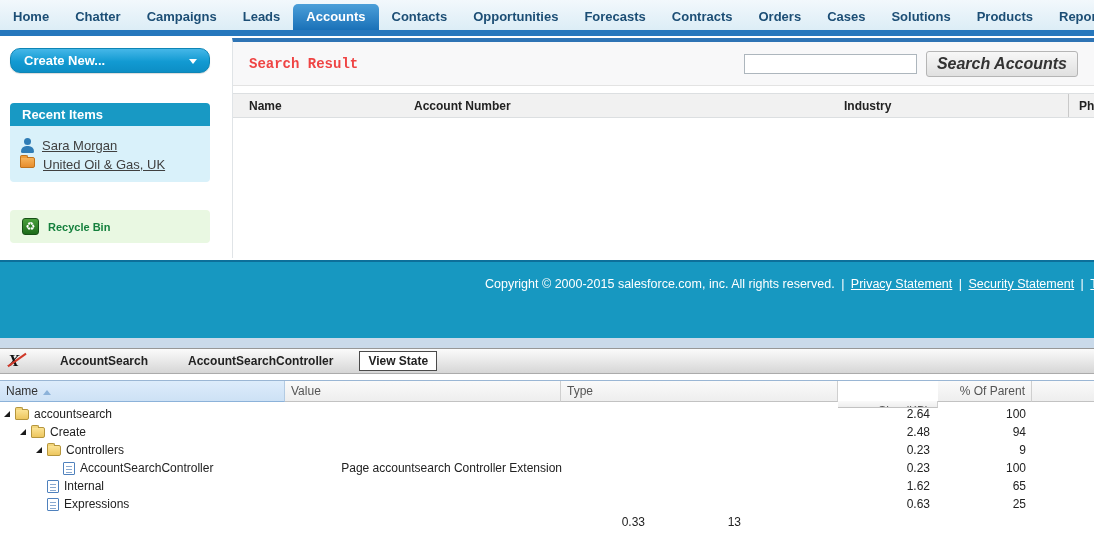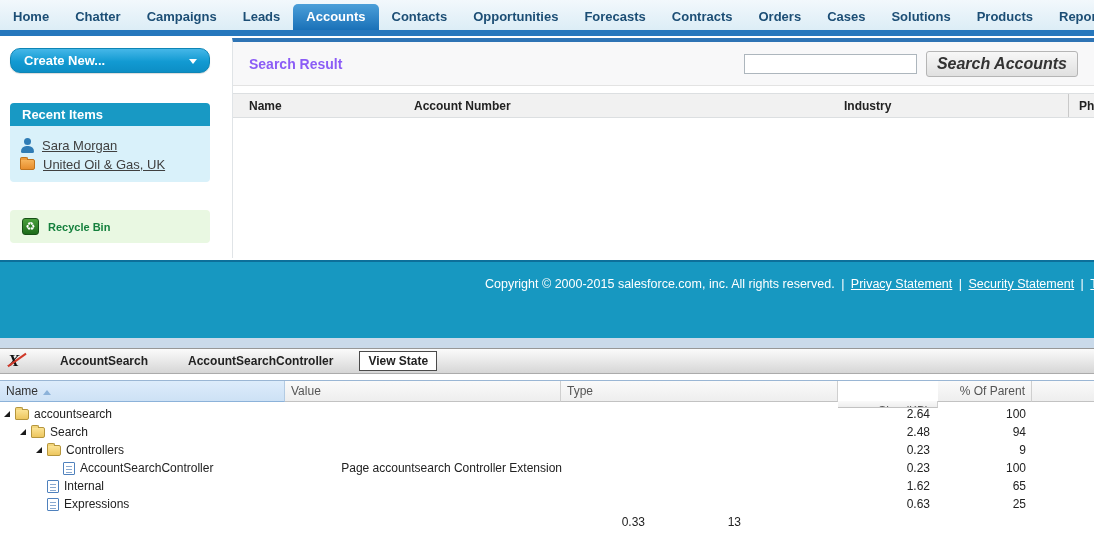"Search Result" .search-title { color: #8b5cf6 -> #ef4444; font-family: none -> Liberation Mono, monospace }
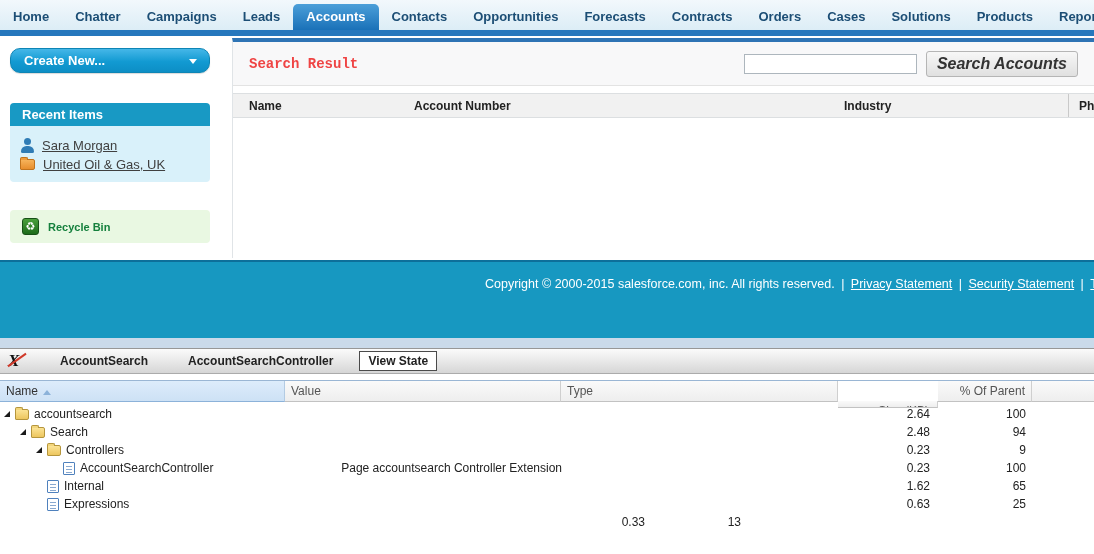"Sara Morgan" .recent-item { align-items: center -> flex-start }
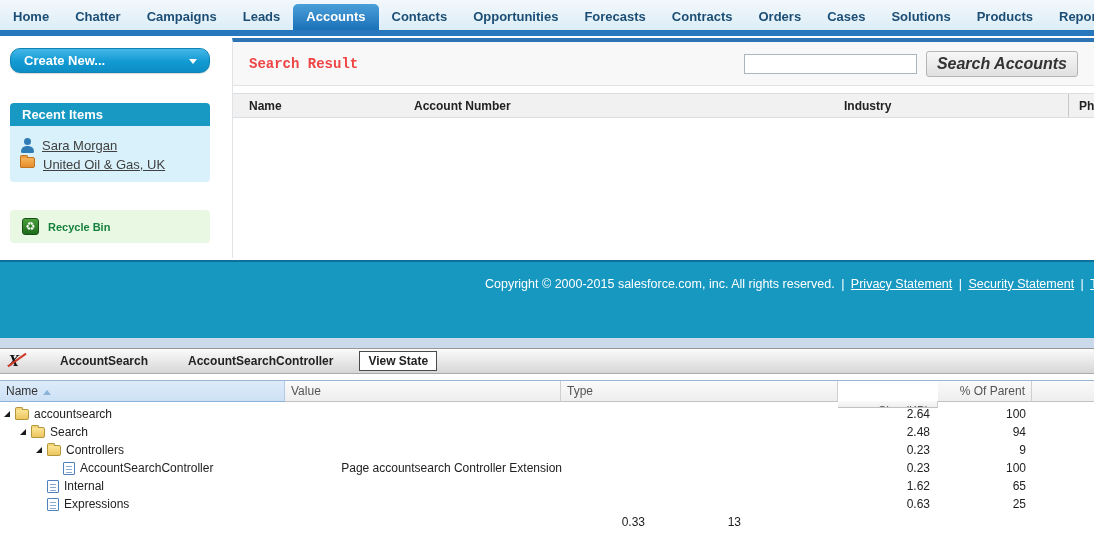"Search" span.c-name-label { text: Search -> Create }
